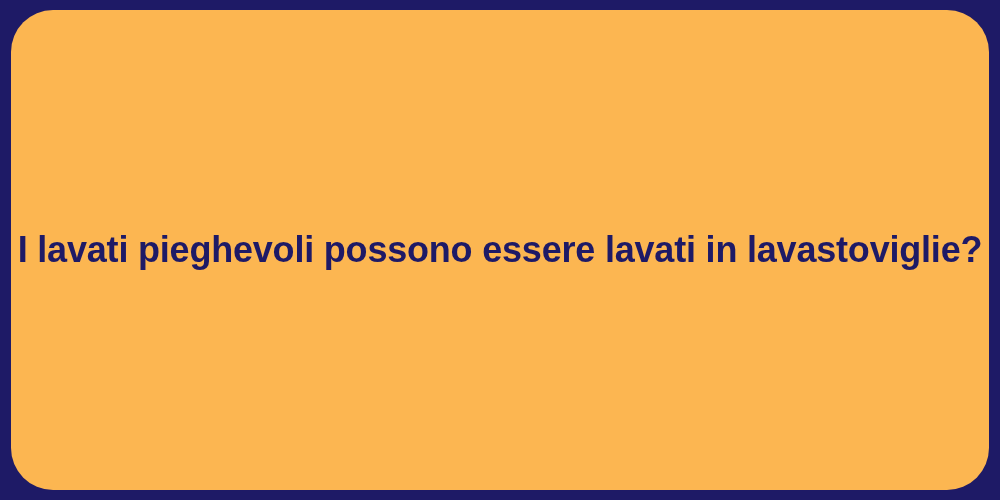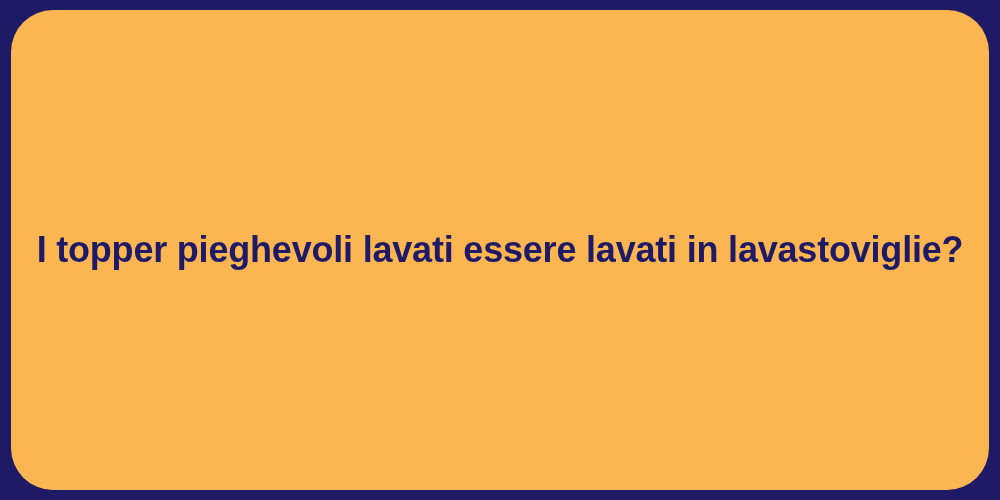"I topper pieghevoli lavati essere" h1.question { text: topper pieghevoli lavati -> lavati pieghevoli possono }
